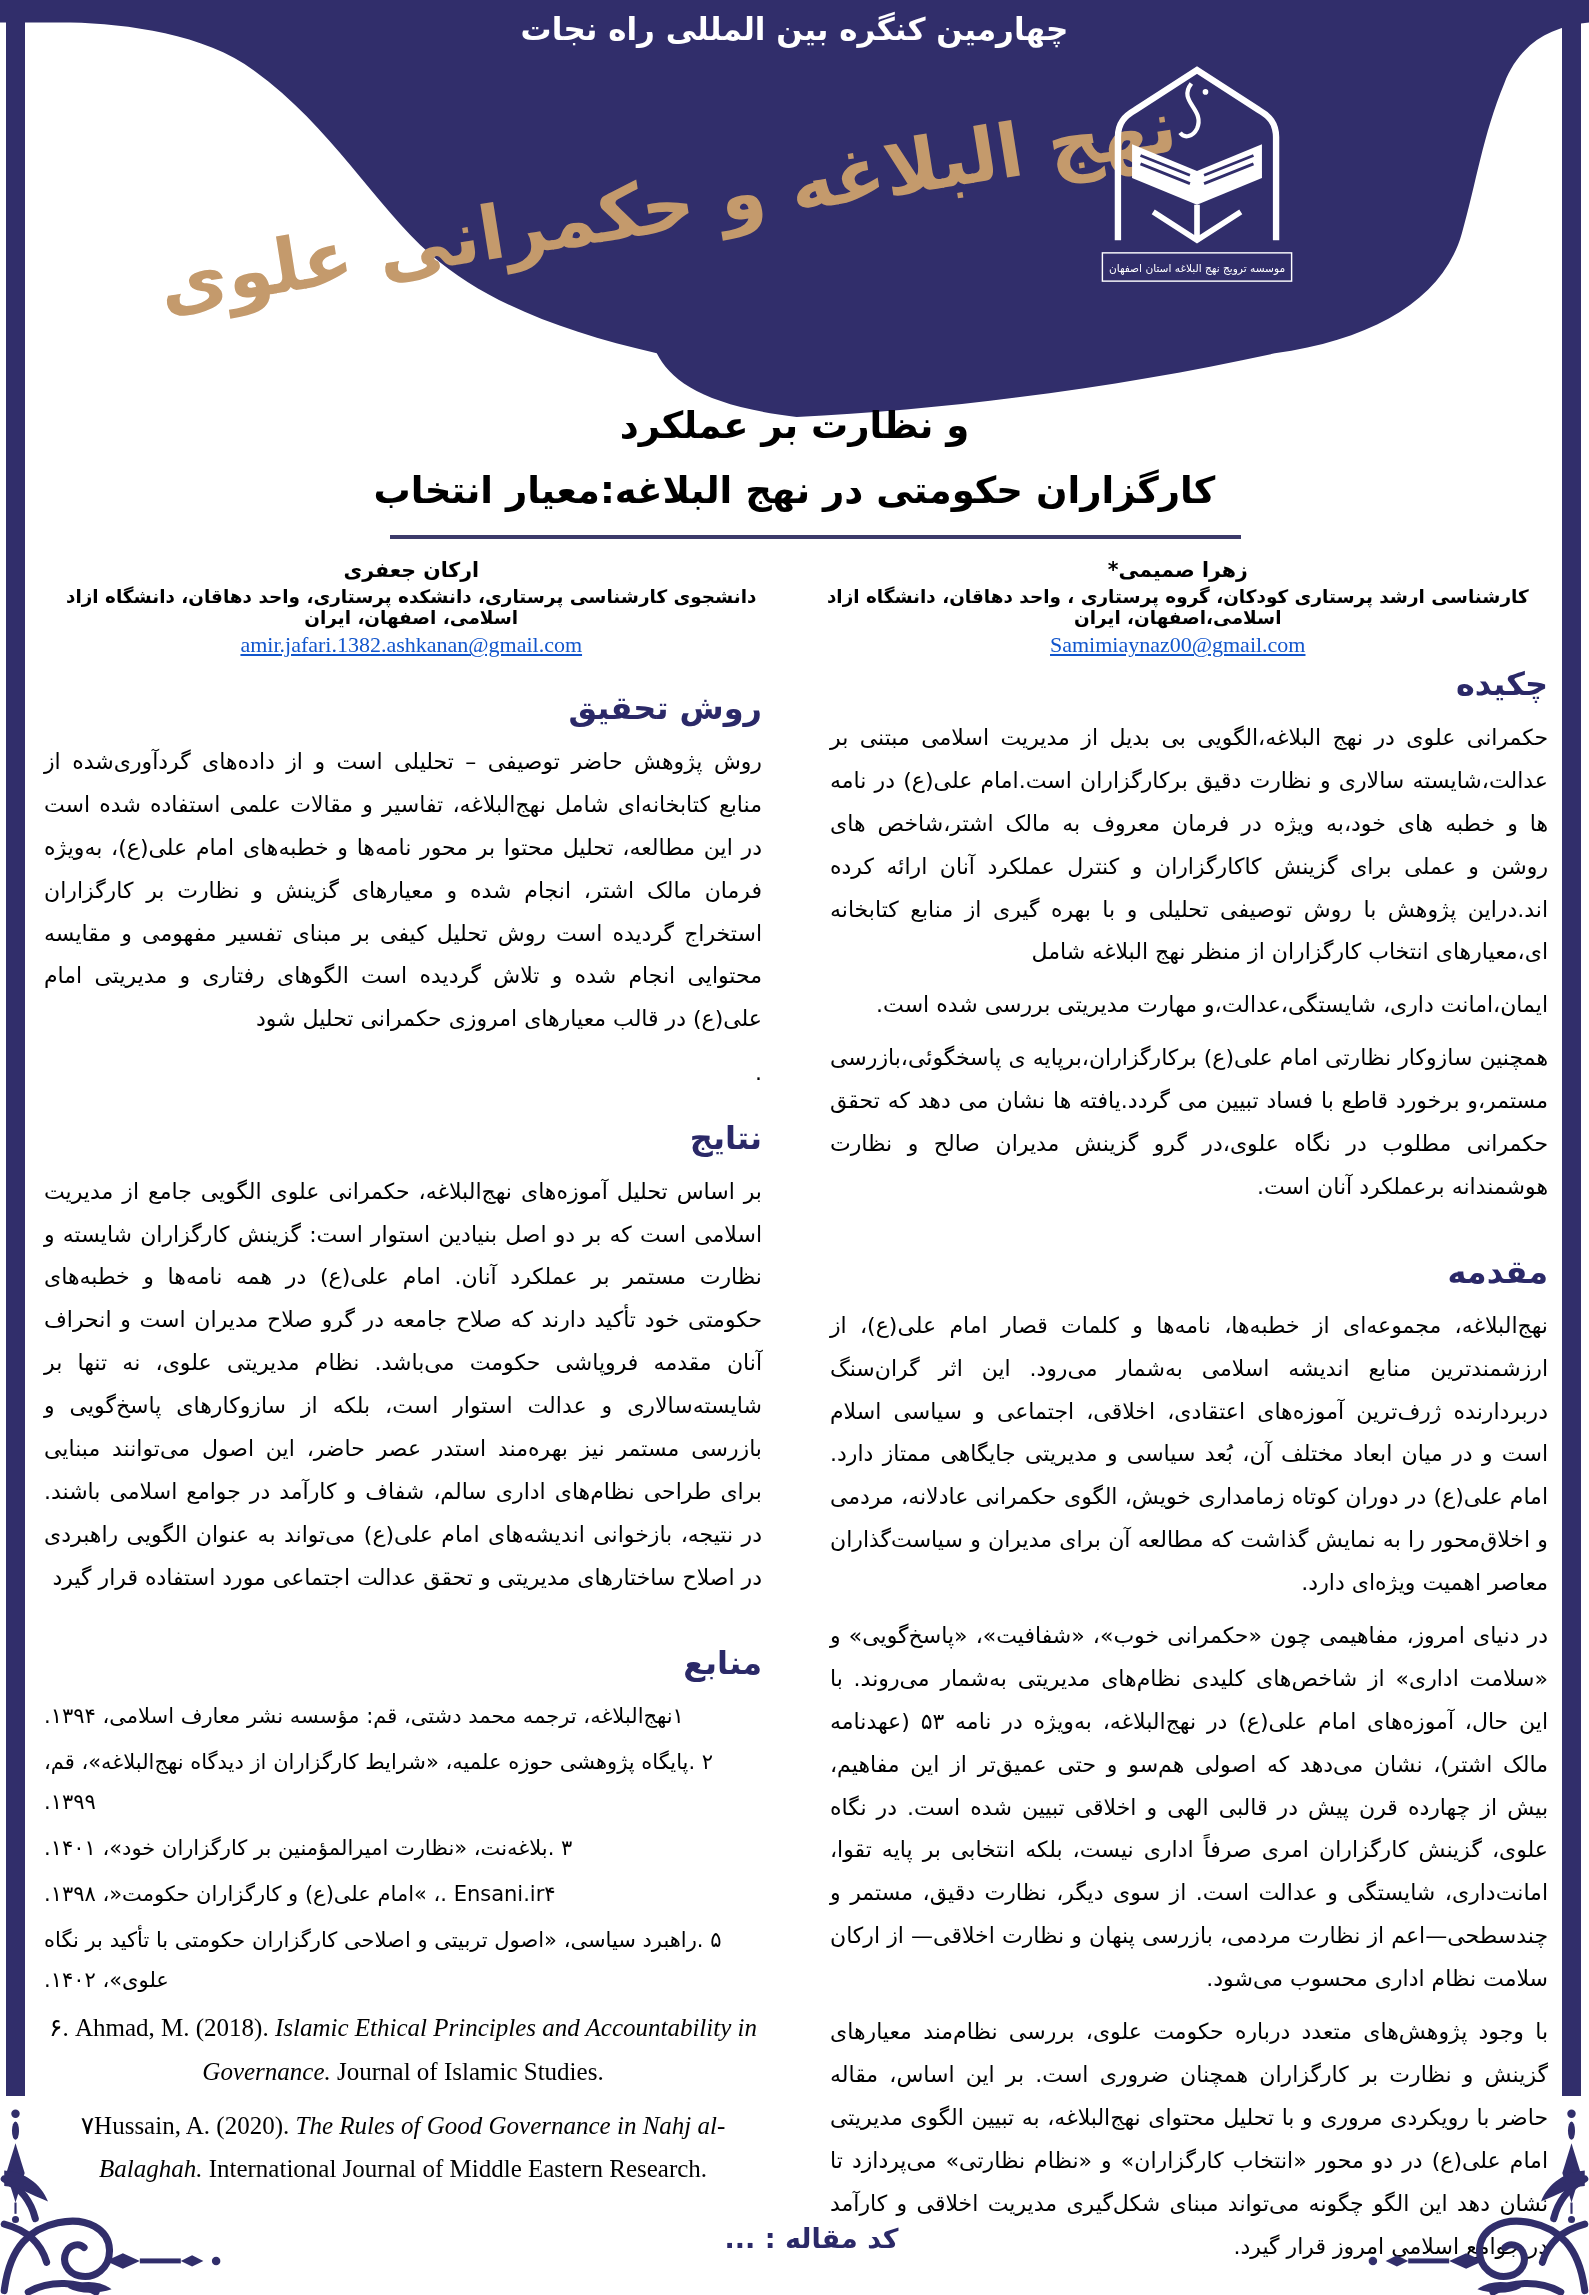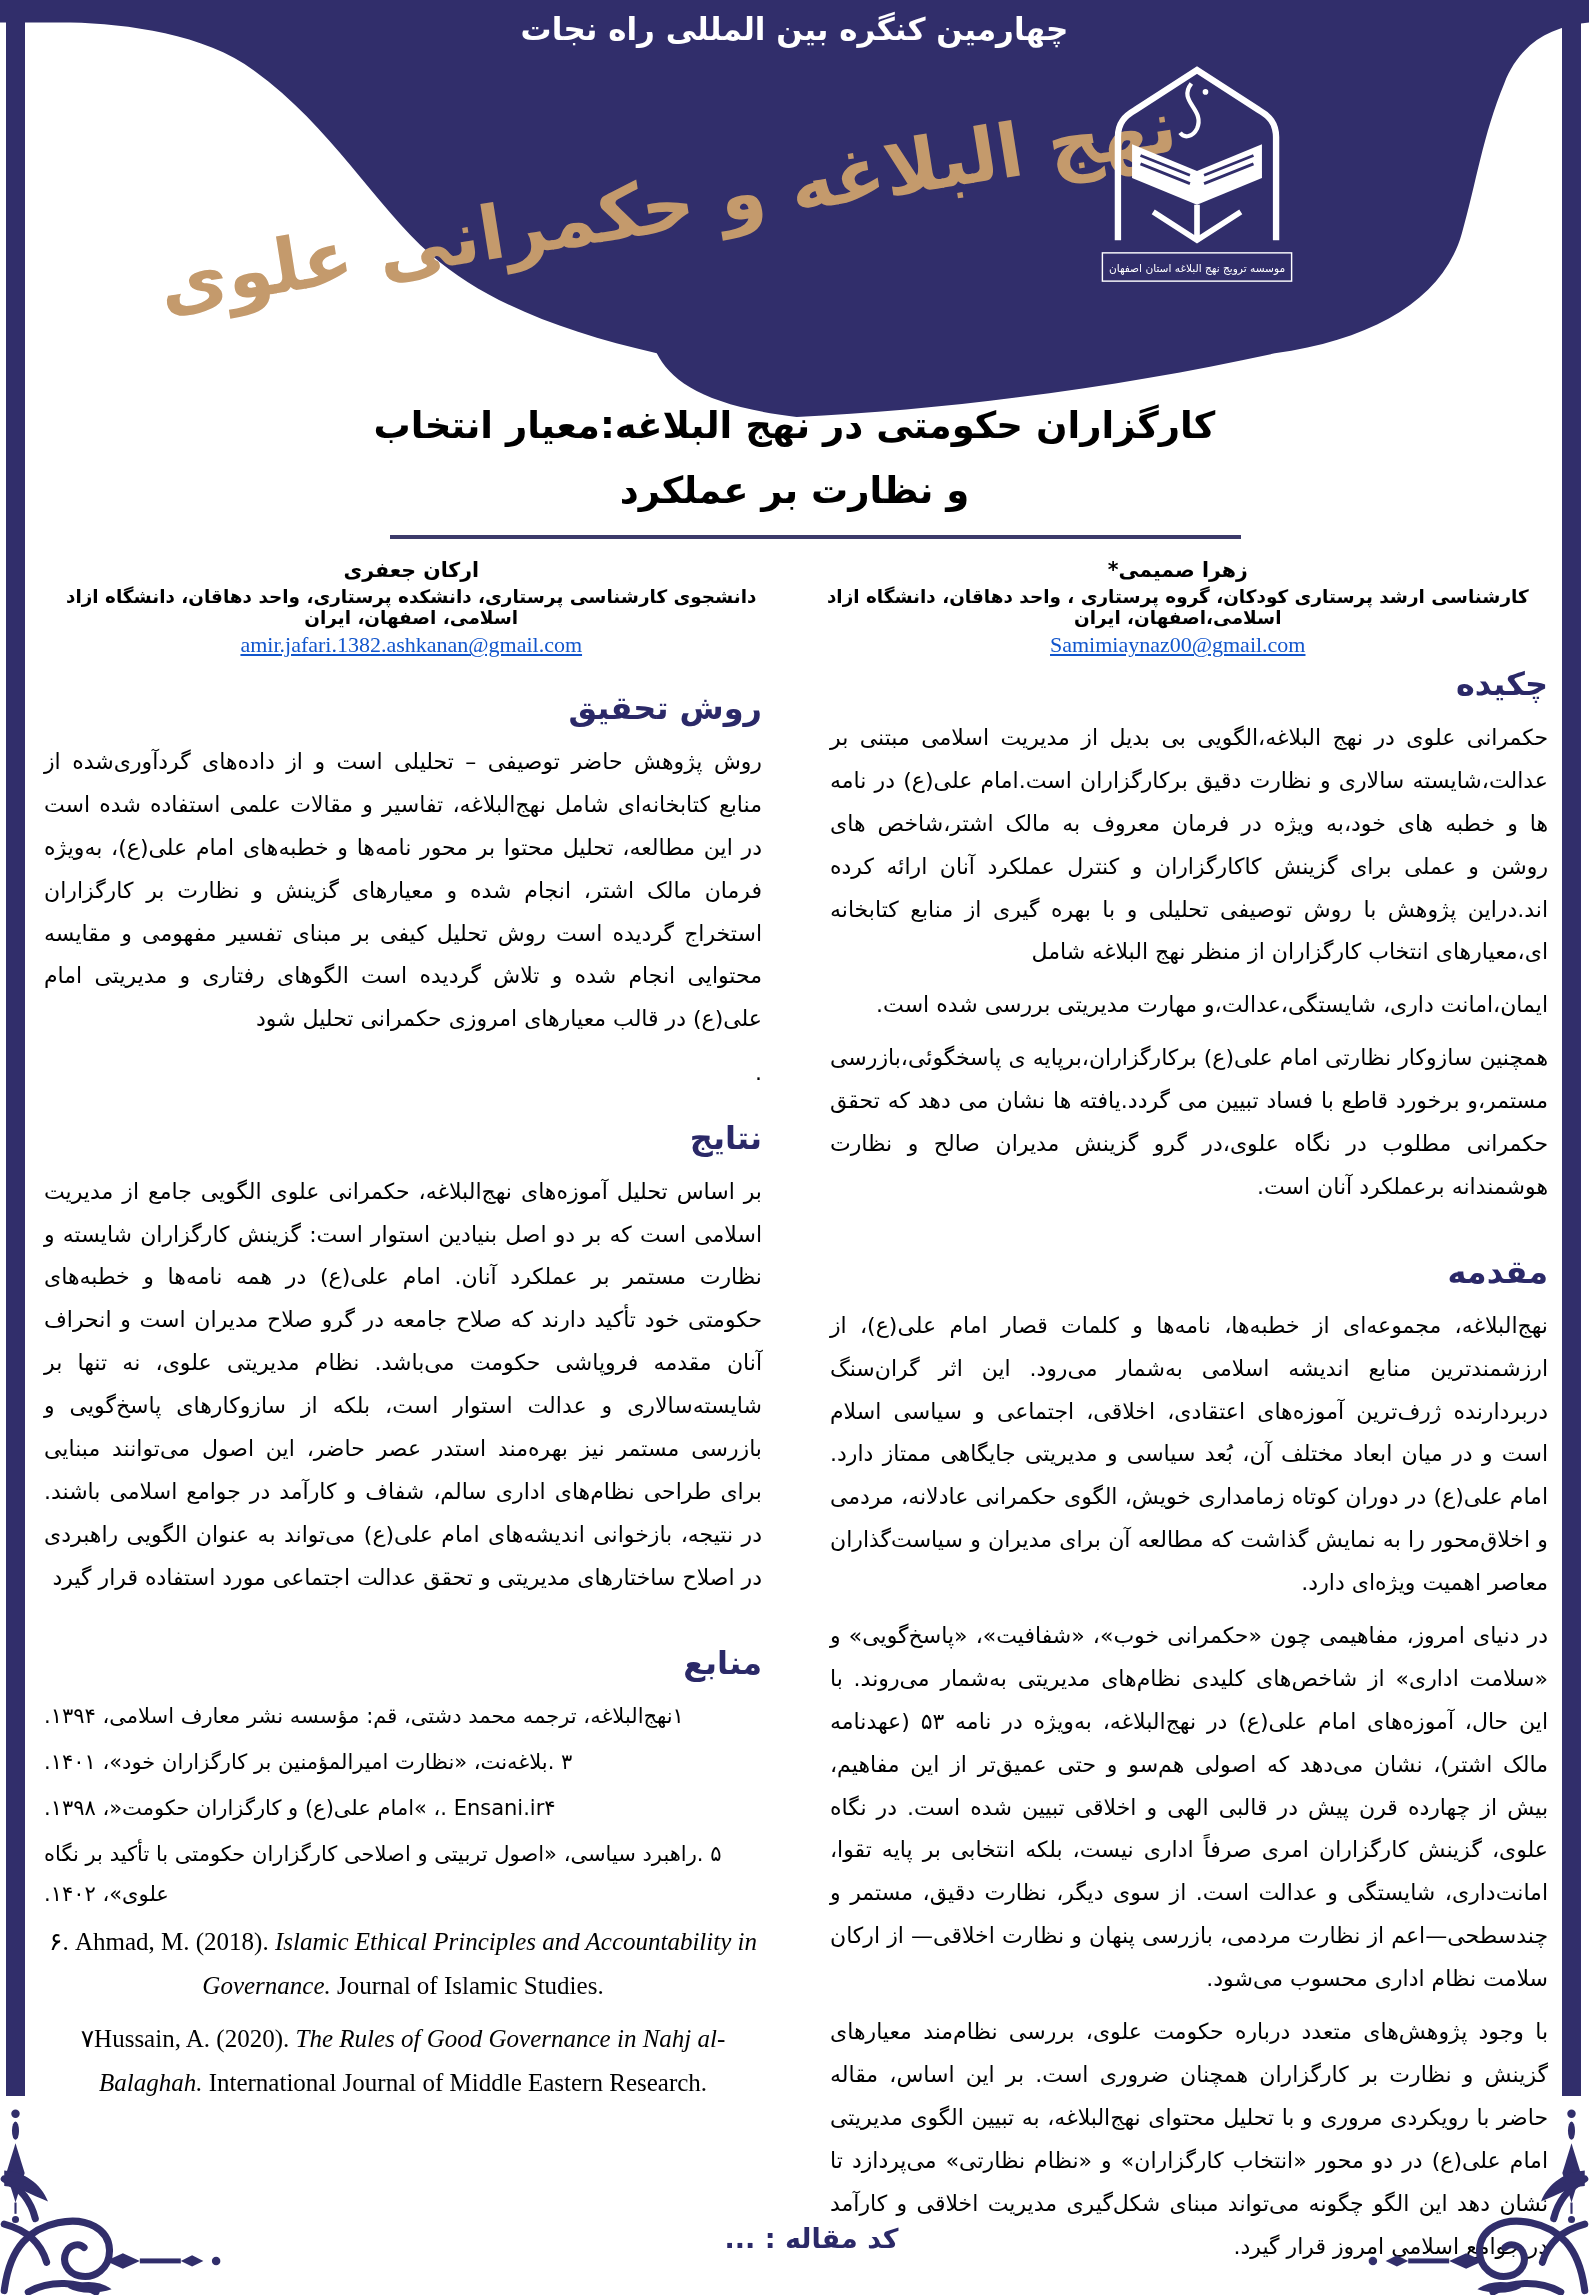"کارگزاران حکومتی در نهج البلاغه:معیار" div { order: before "و نظارت بر عملکرد" -> after "و نظارت بر عملکرد" }
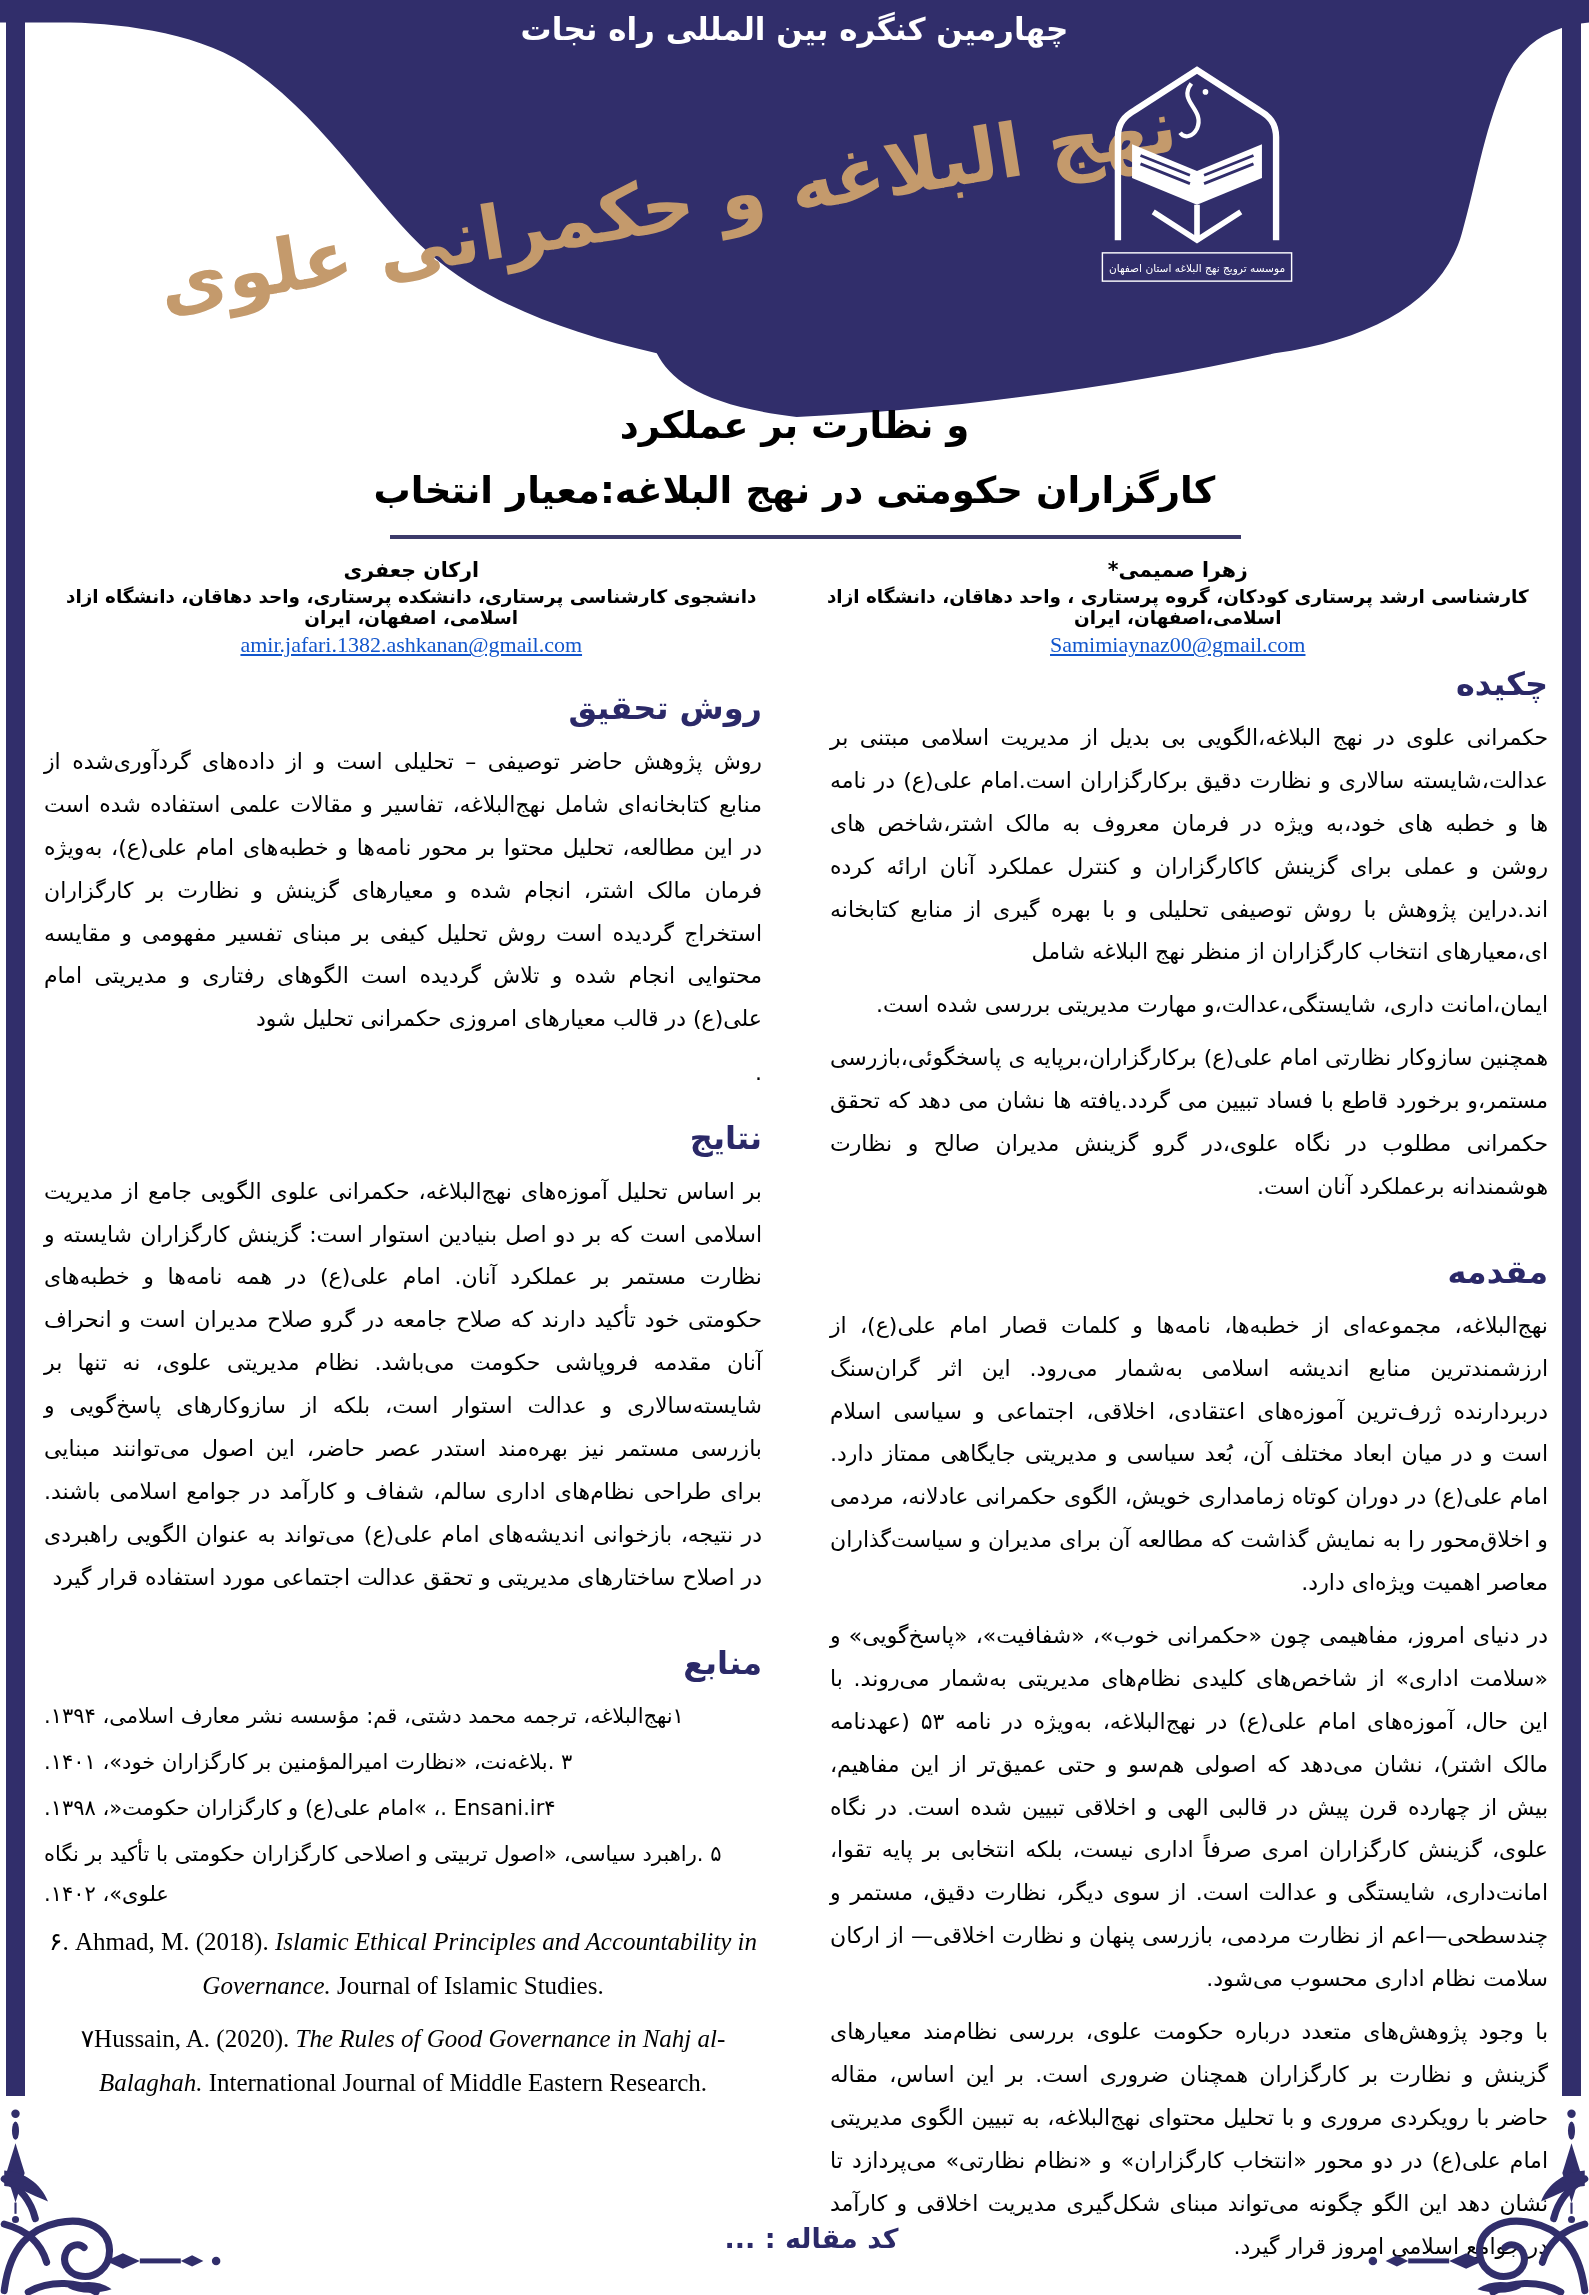"۲ .پایگاه پژوهشی حوزه علمیه،" div.ref { html: none -> <div>۲ .پایگاه پژوهشی حوزه علمیه، «شرایط کارگزاران از دیدگاه نهج‌البلاغه»، قم، ۱۳۹۹.</div> }
